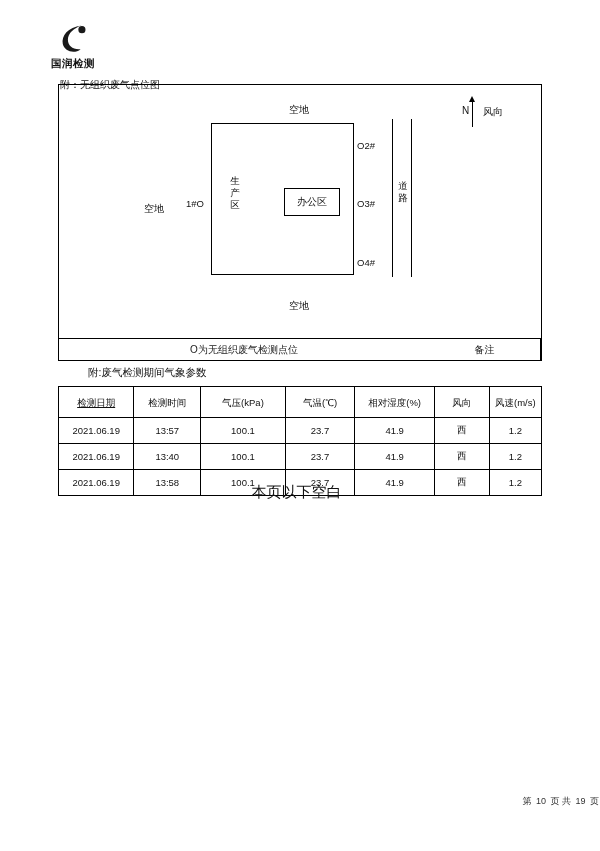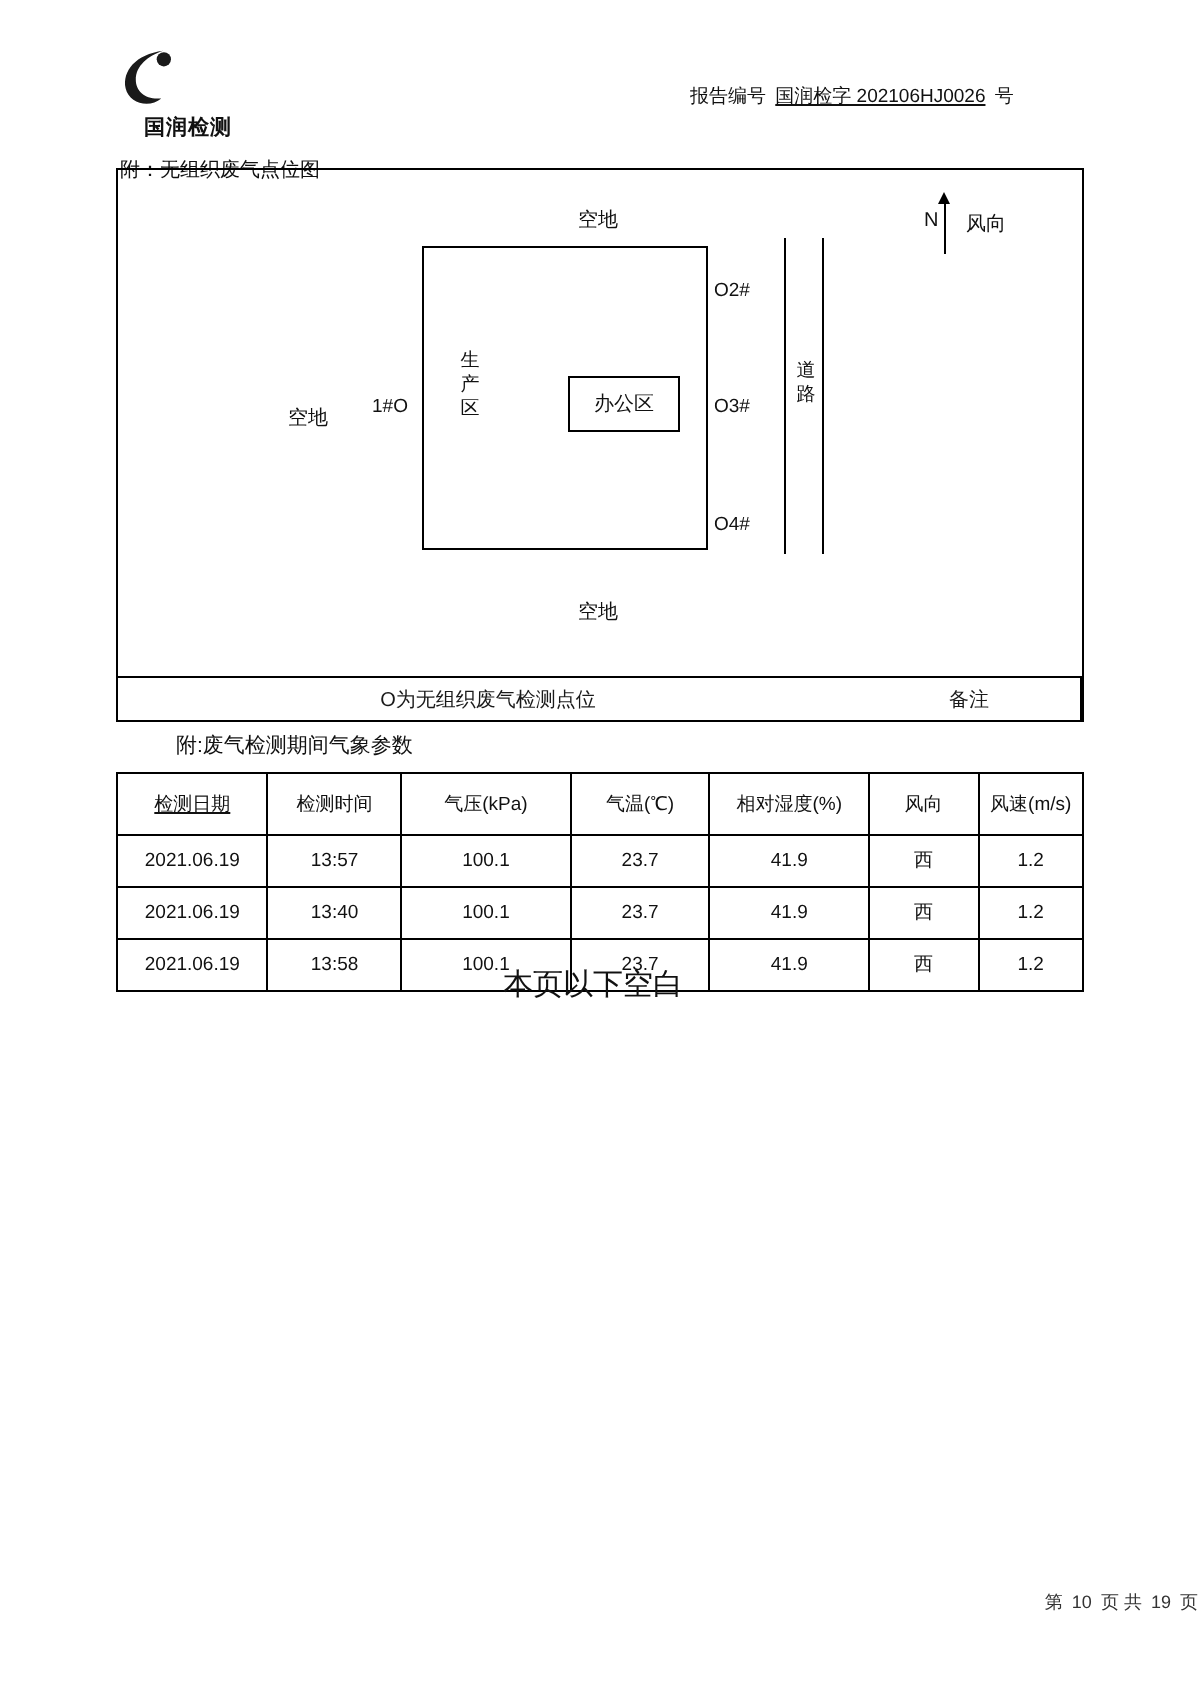"报告编号 国润检字 202106HJ0026 号" div { html: <div> <span>报告编号</span> <span>国润检字 202106HJ0026</span> <span>号</span> </div> -> none }
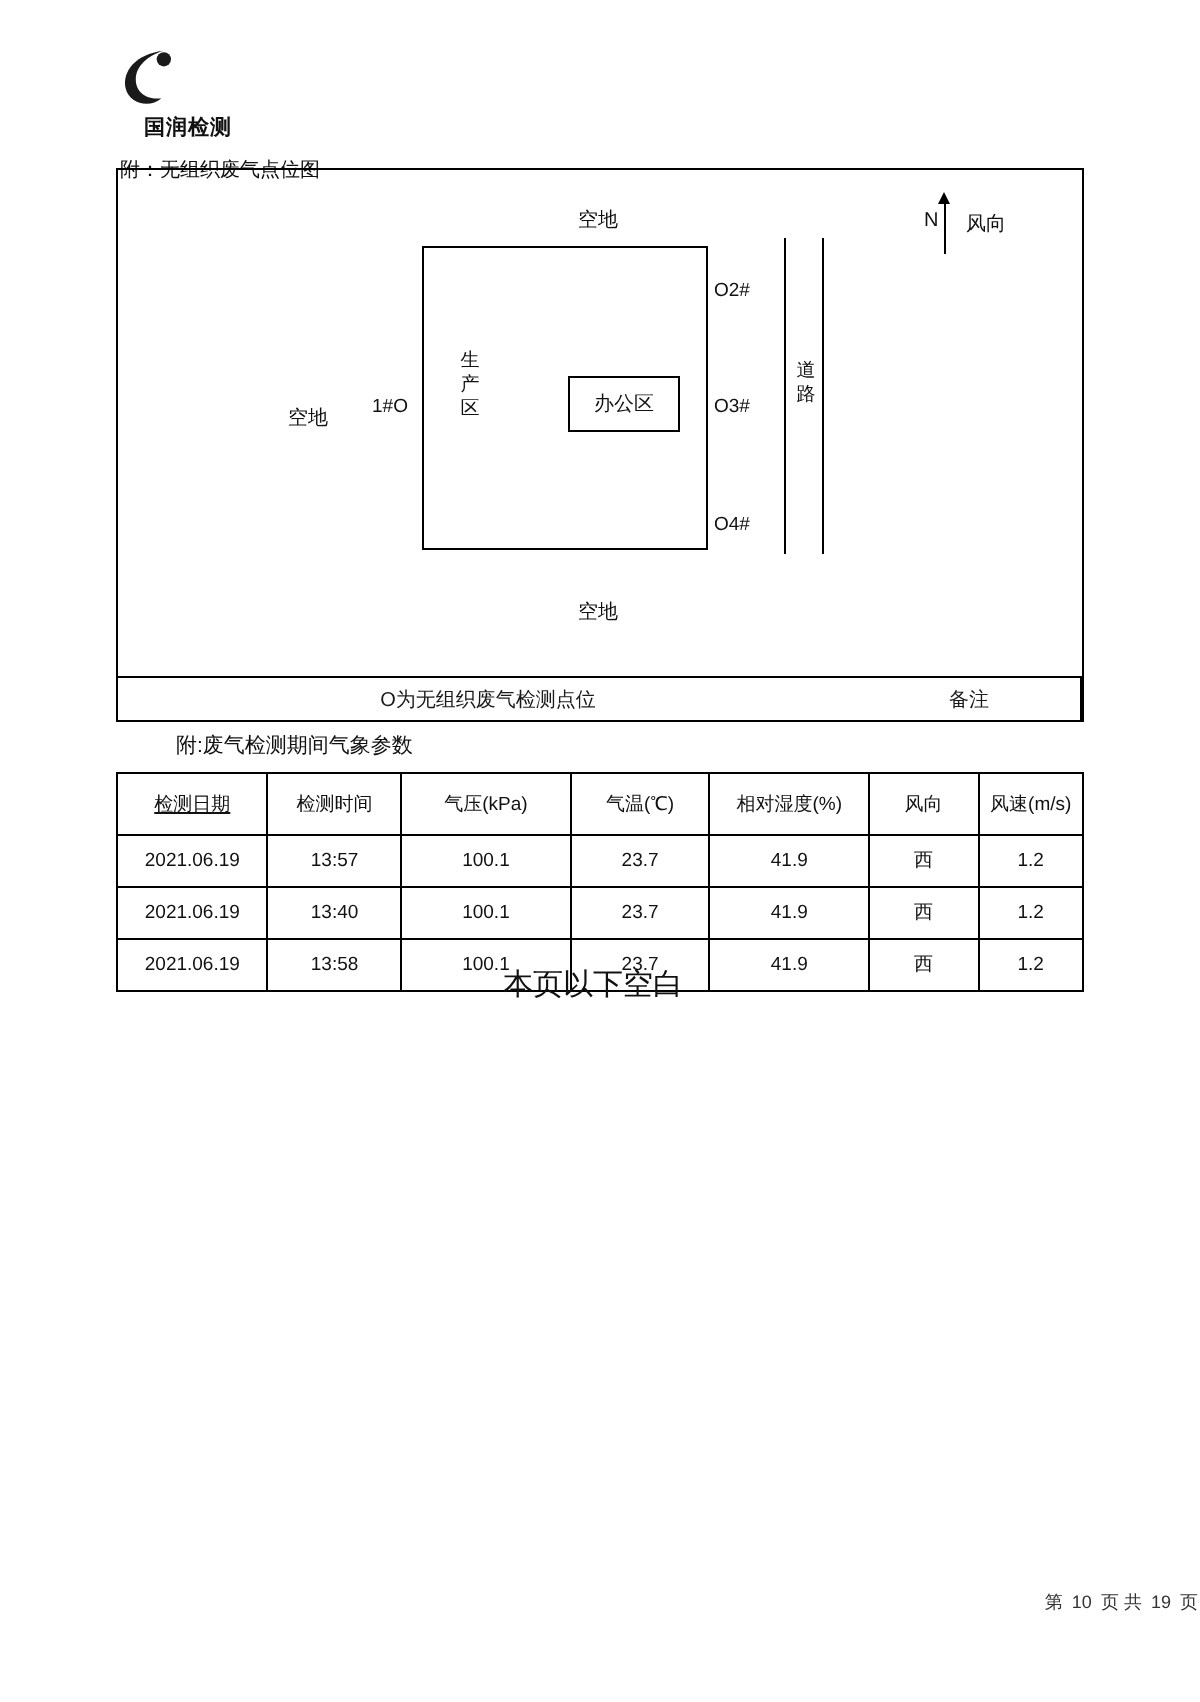"国润检测" #logo-block { text-align: right -> center }
